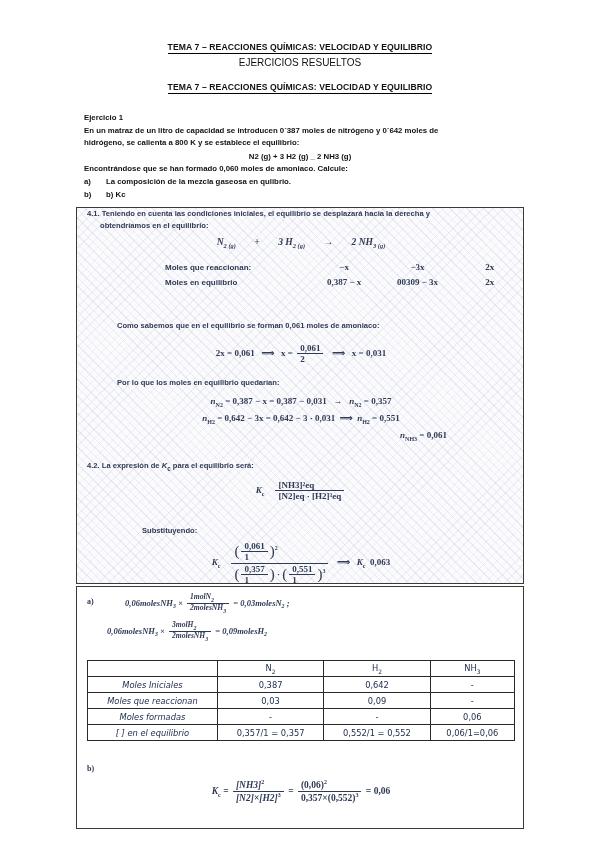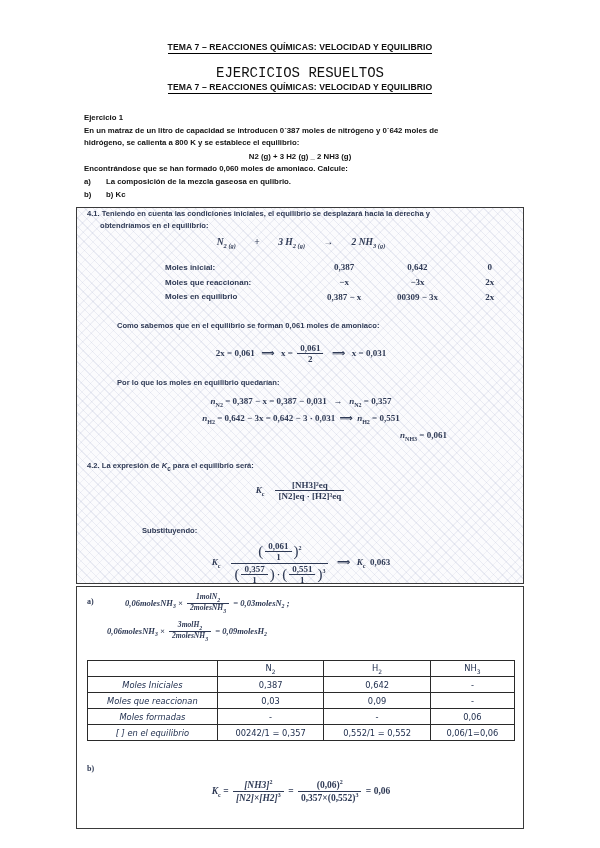"EJERCICIOS RESUELTOS" .hdr-line2 { font-family: Liberation Mono, monospace -> Liberation Sans, sans-serif; font-size: 14px -> 10px; margin-top: 11px -> 3px }
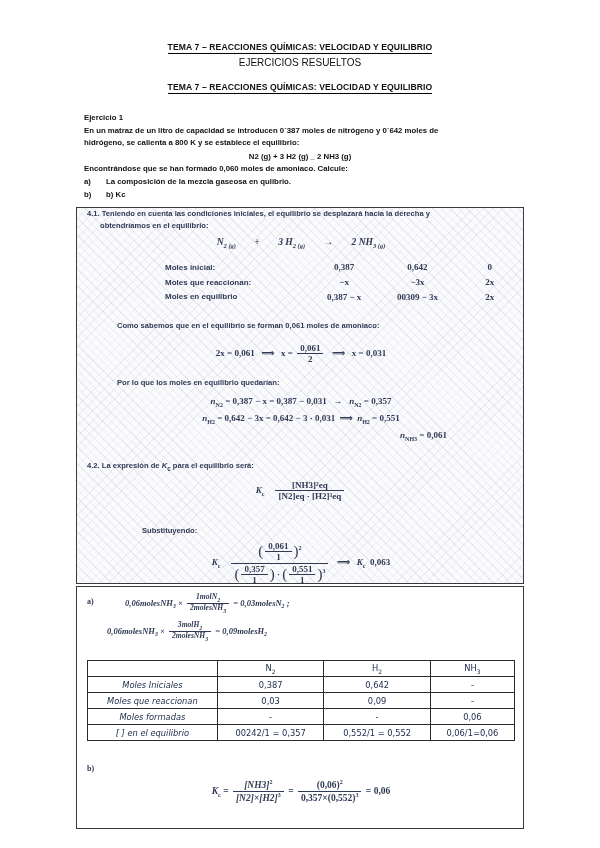"Moles inicial:" tr { html: <tr> <td>Moles inicial:</td> <td>0,387</td> <td>0,642</td> <td>0</td> </tr> -> none }
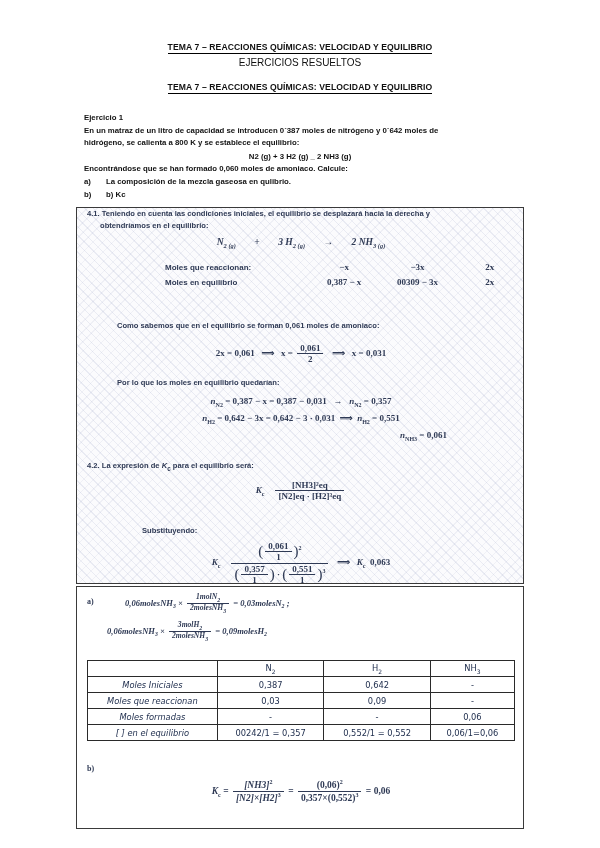"0,061" .frac { text-align: center -> left }
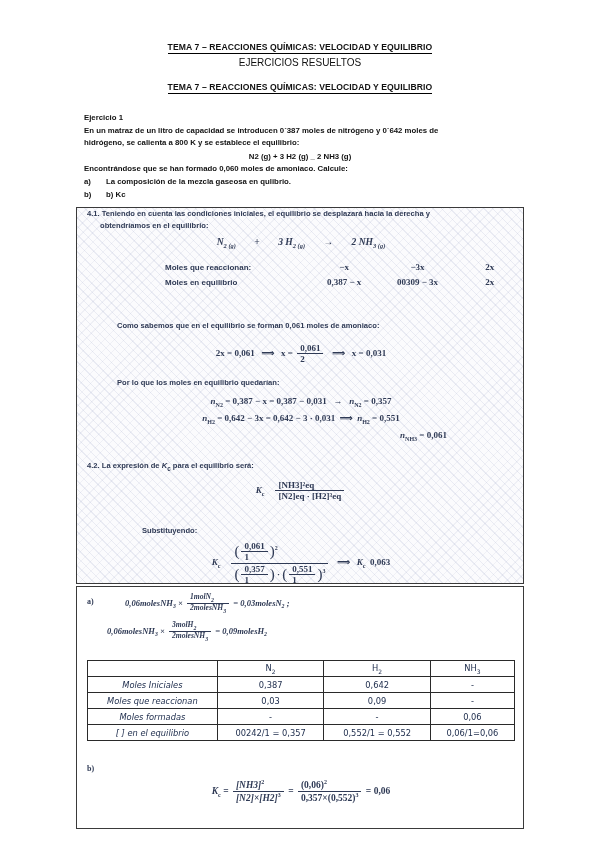"00242/1 = 0,357" td.cell { text: 00242/1 -> 0,357/1 }
